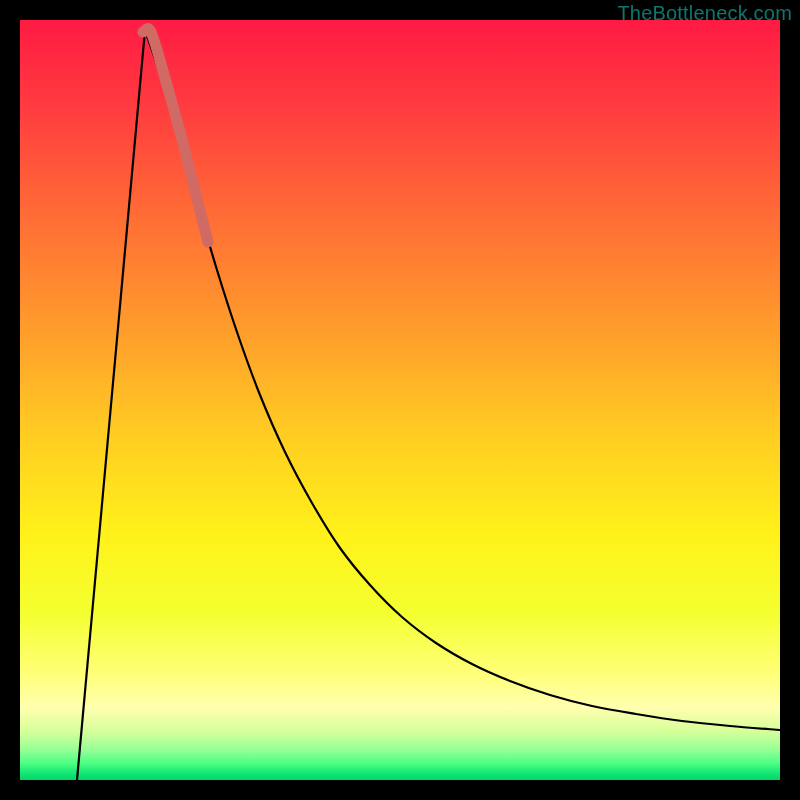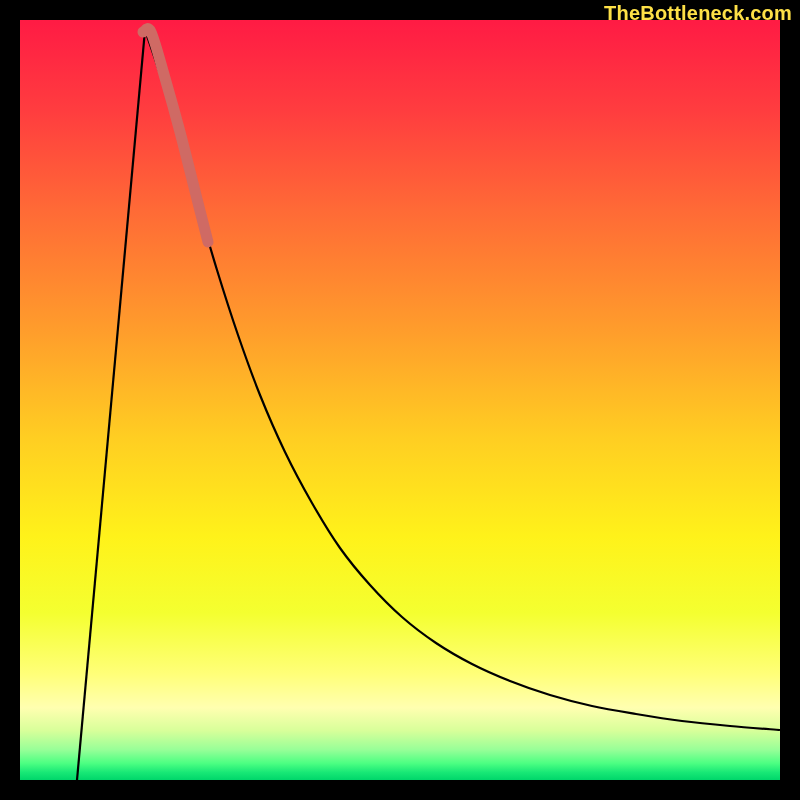"TheBottleneck.com" .watermark { color: #fde047 -> #0f766e; font-weight: 700 -> 400 }
